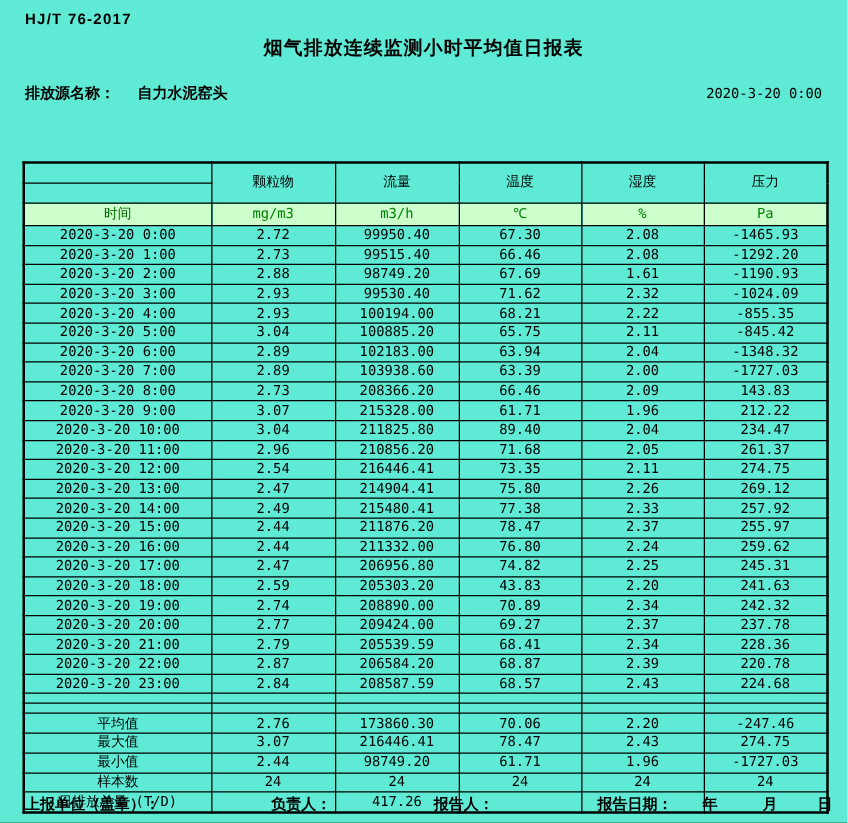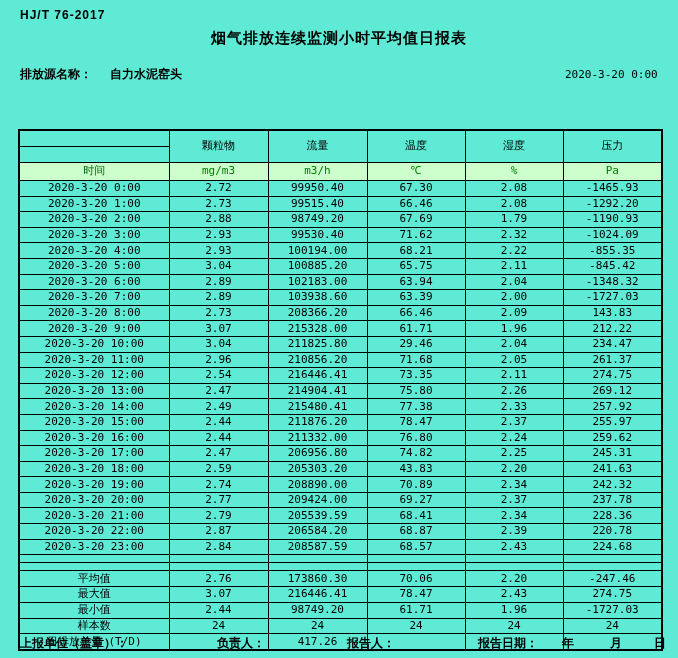"1.79" td { text: 1.79 -> 1.61 }
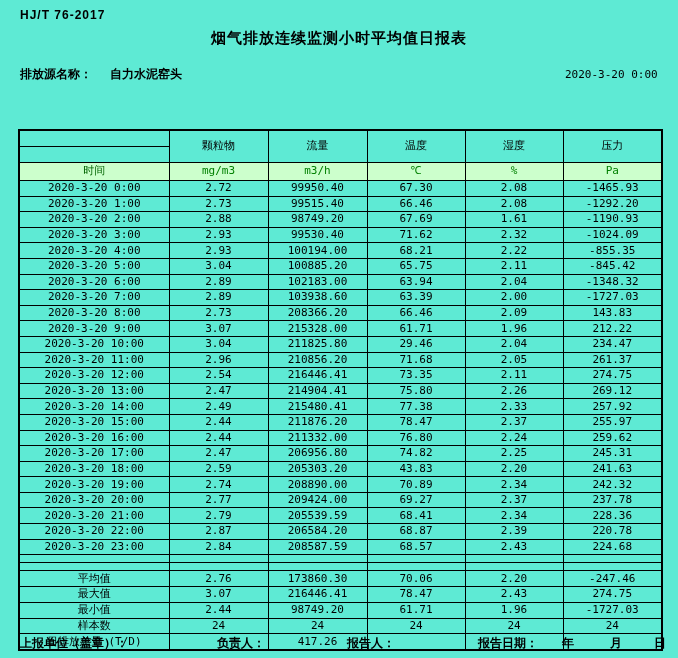"29.46" td { text: 29.46 -> 89.40 }
